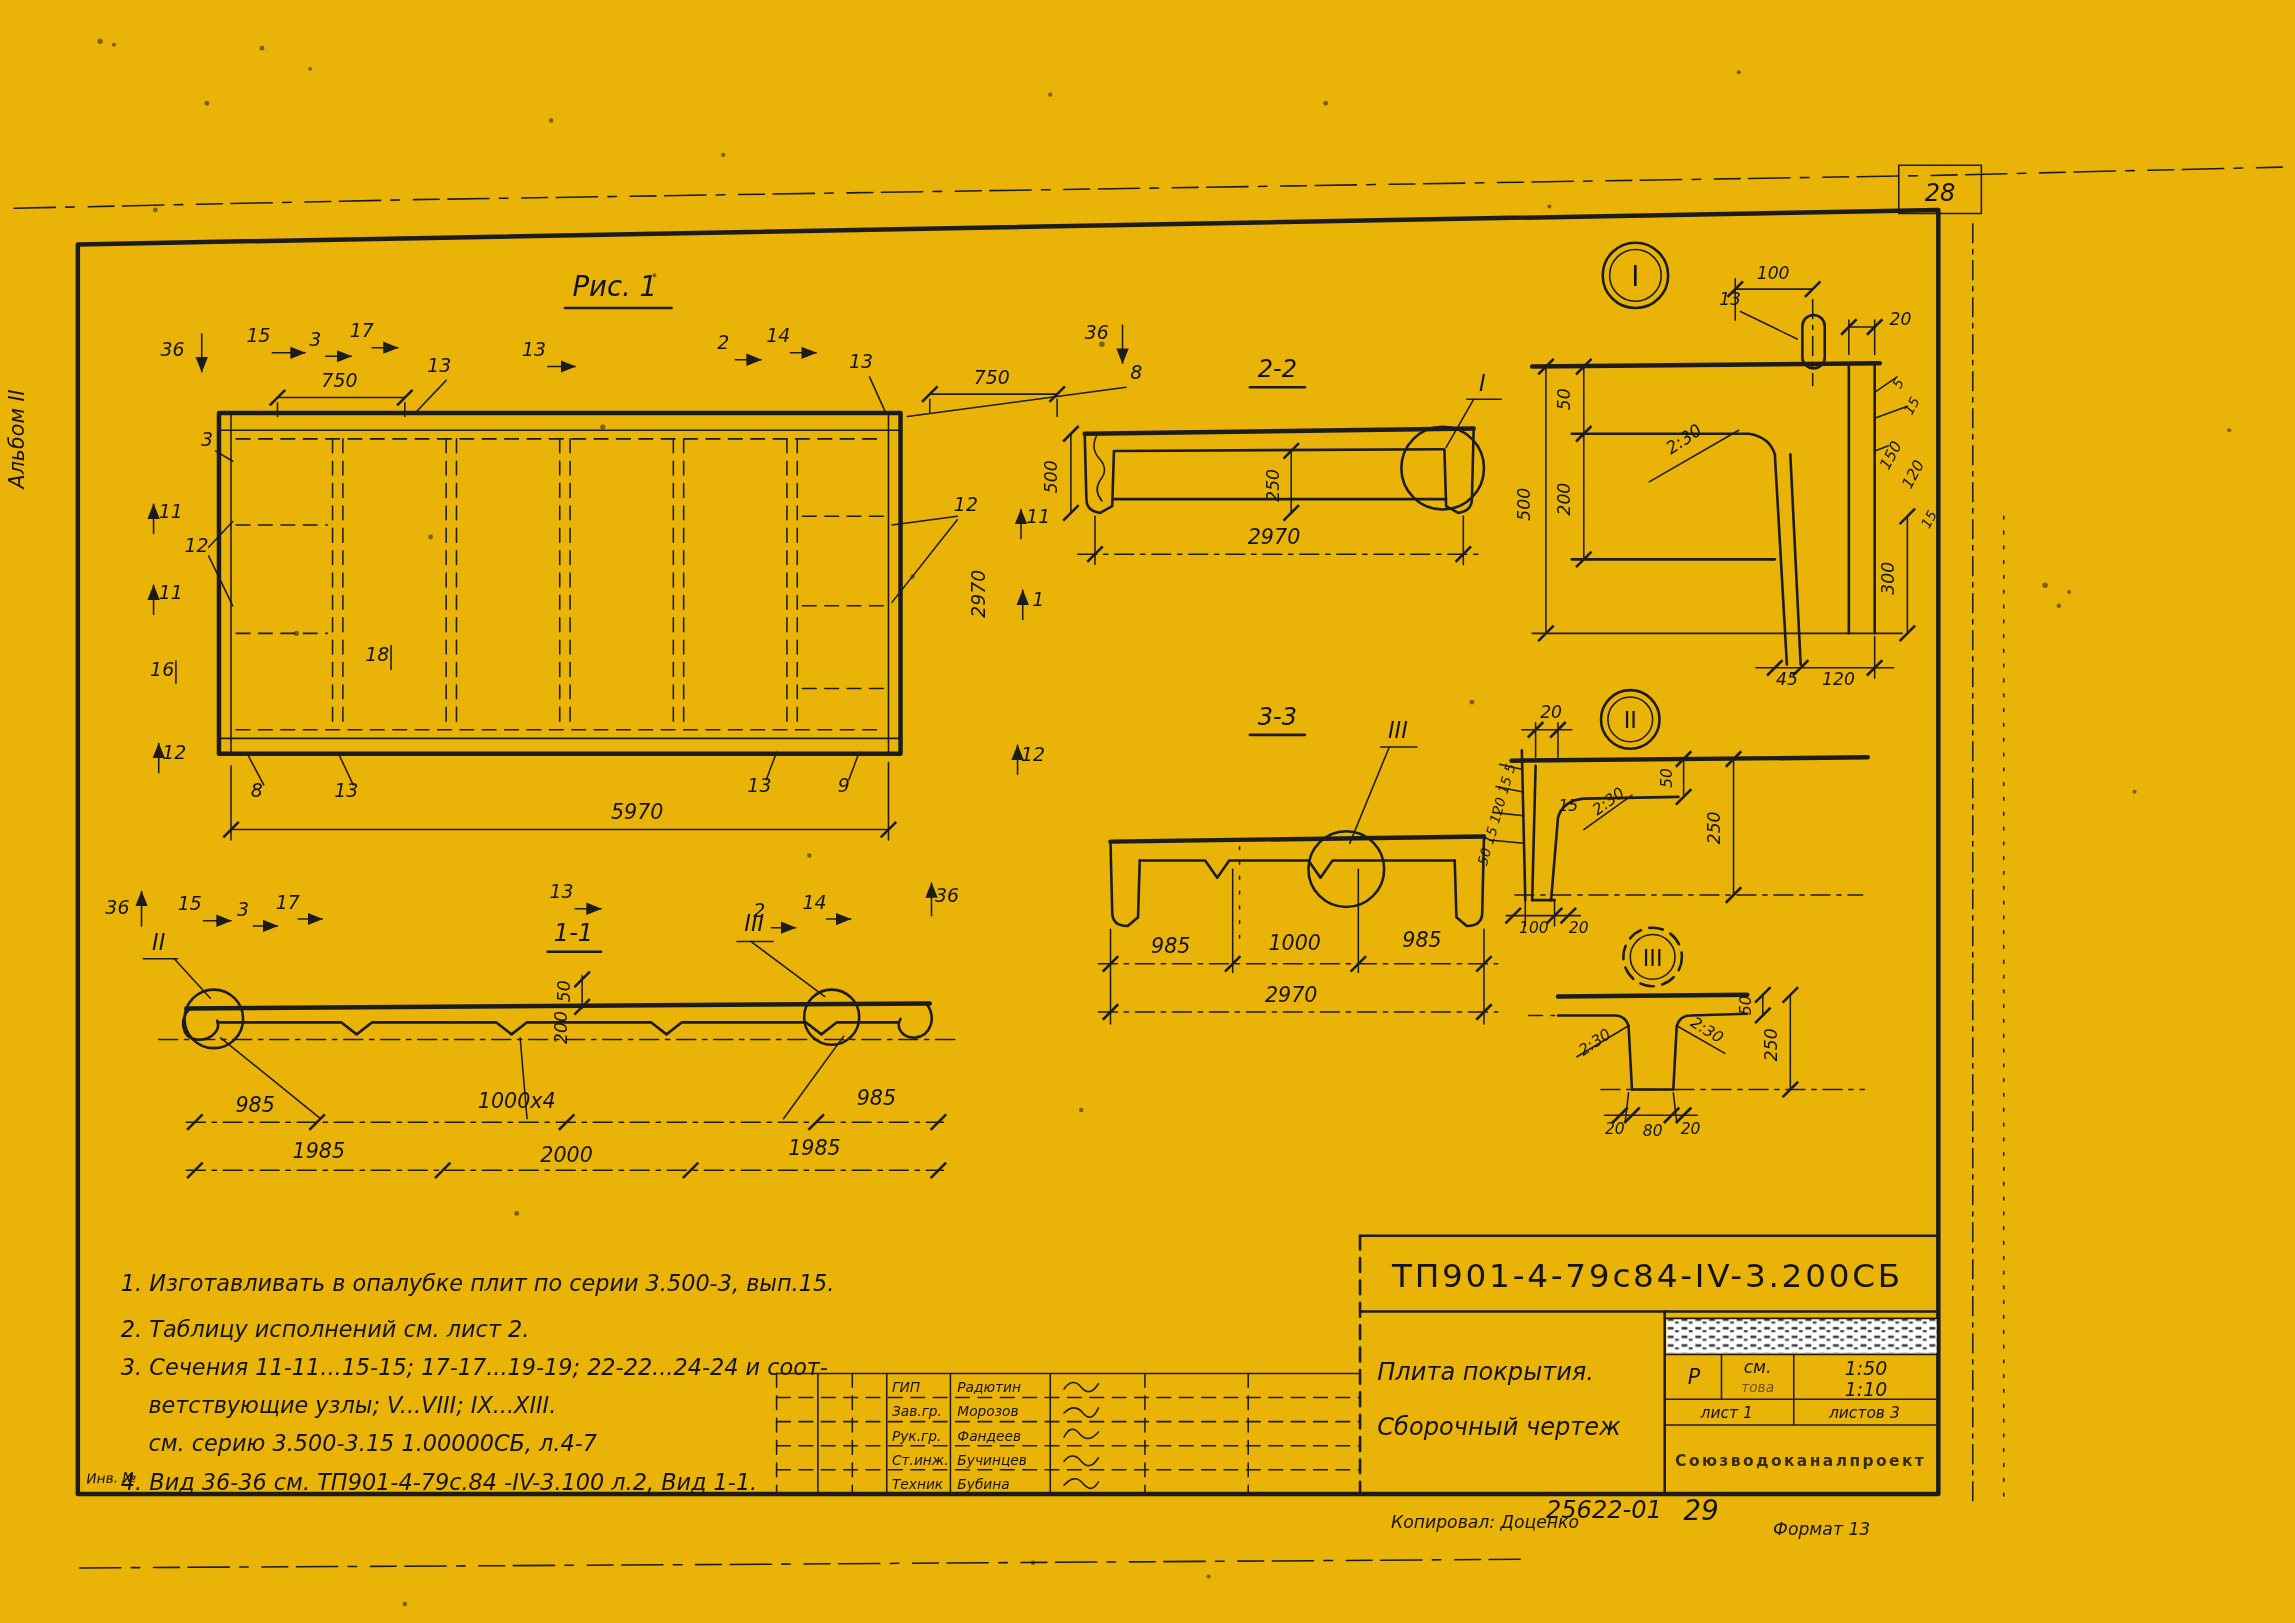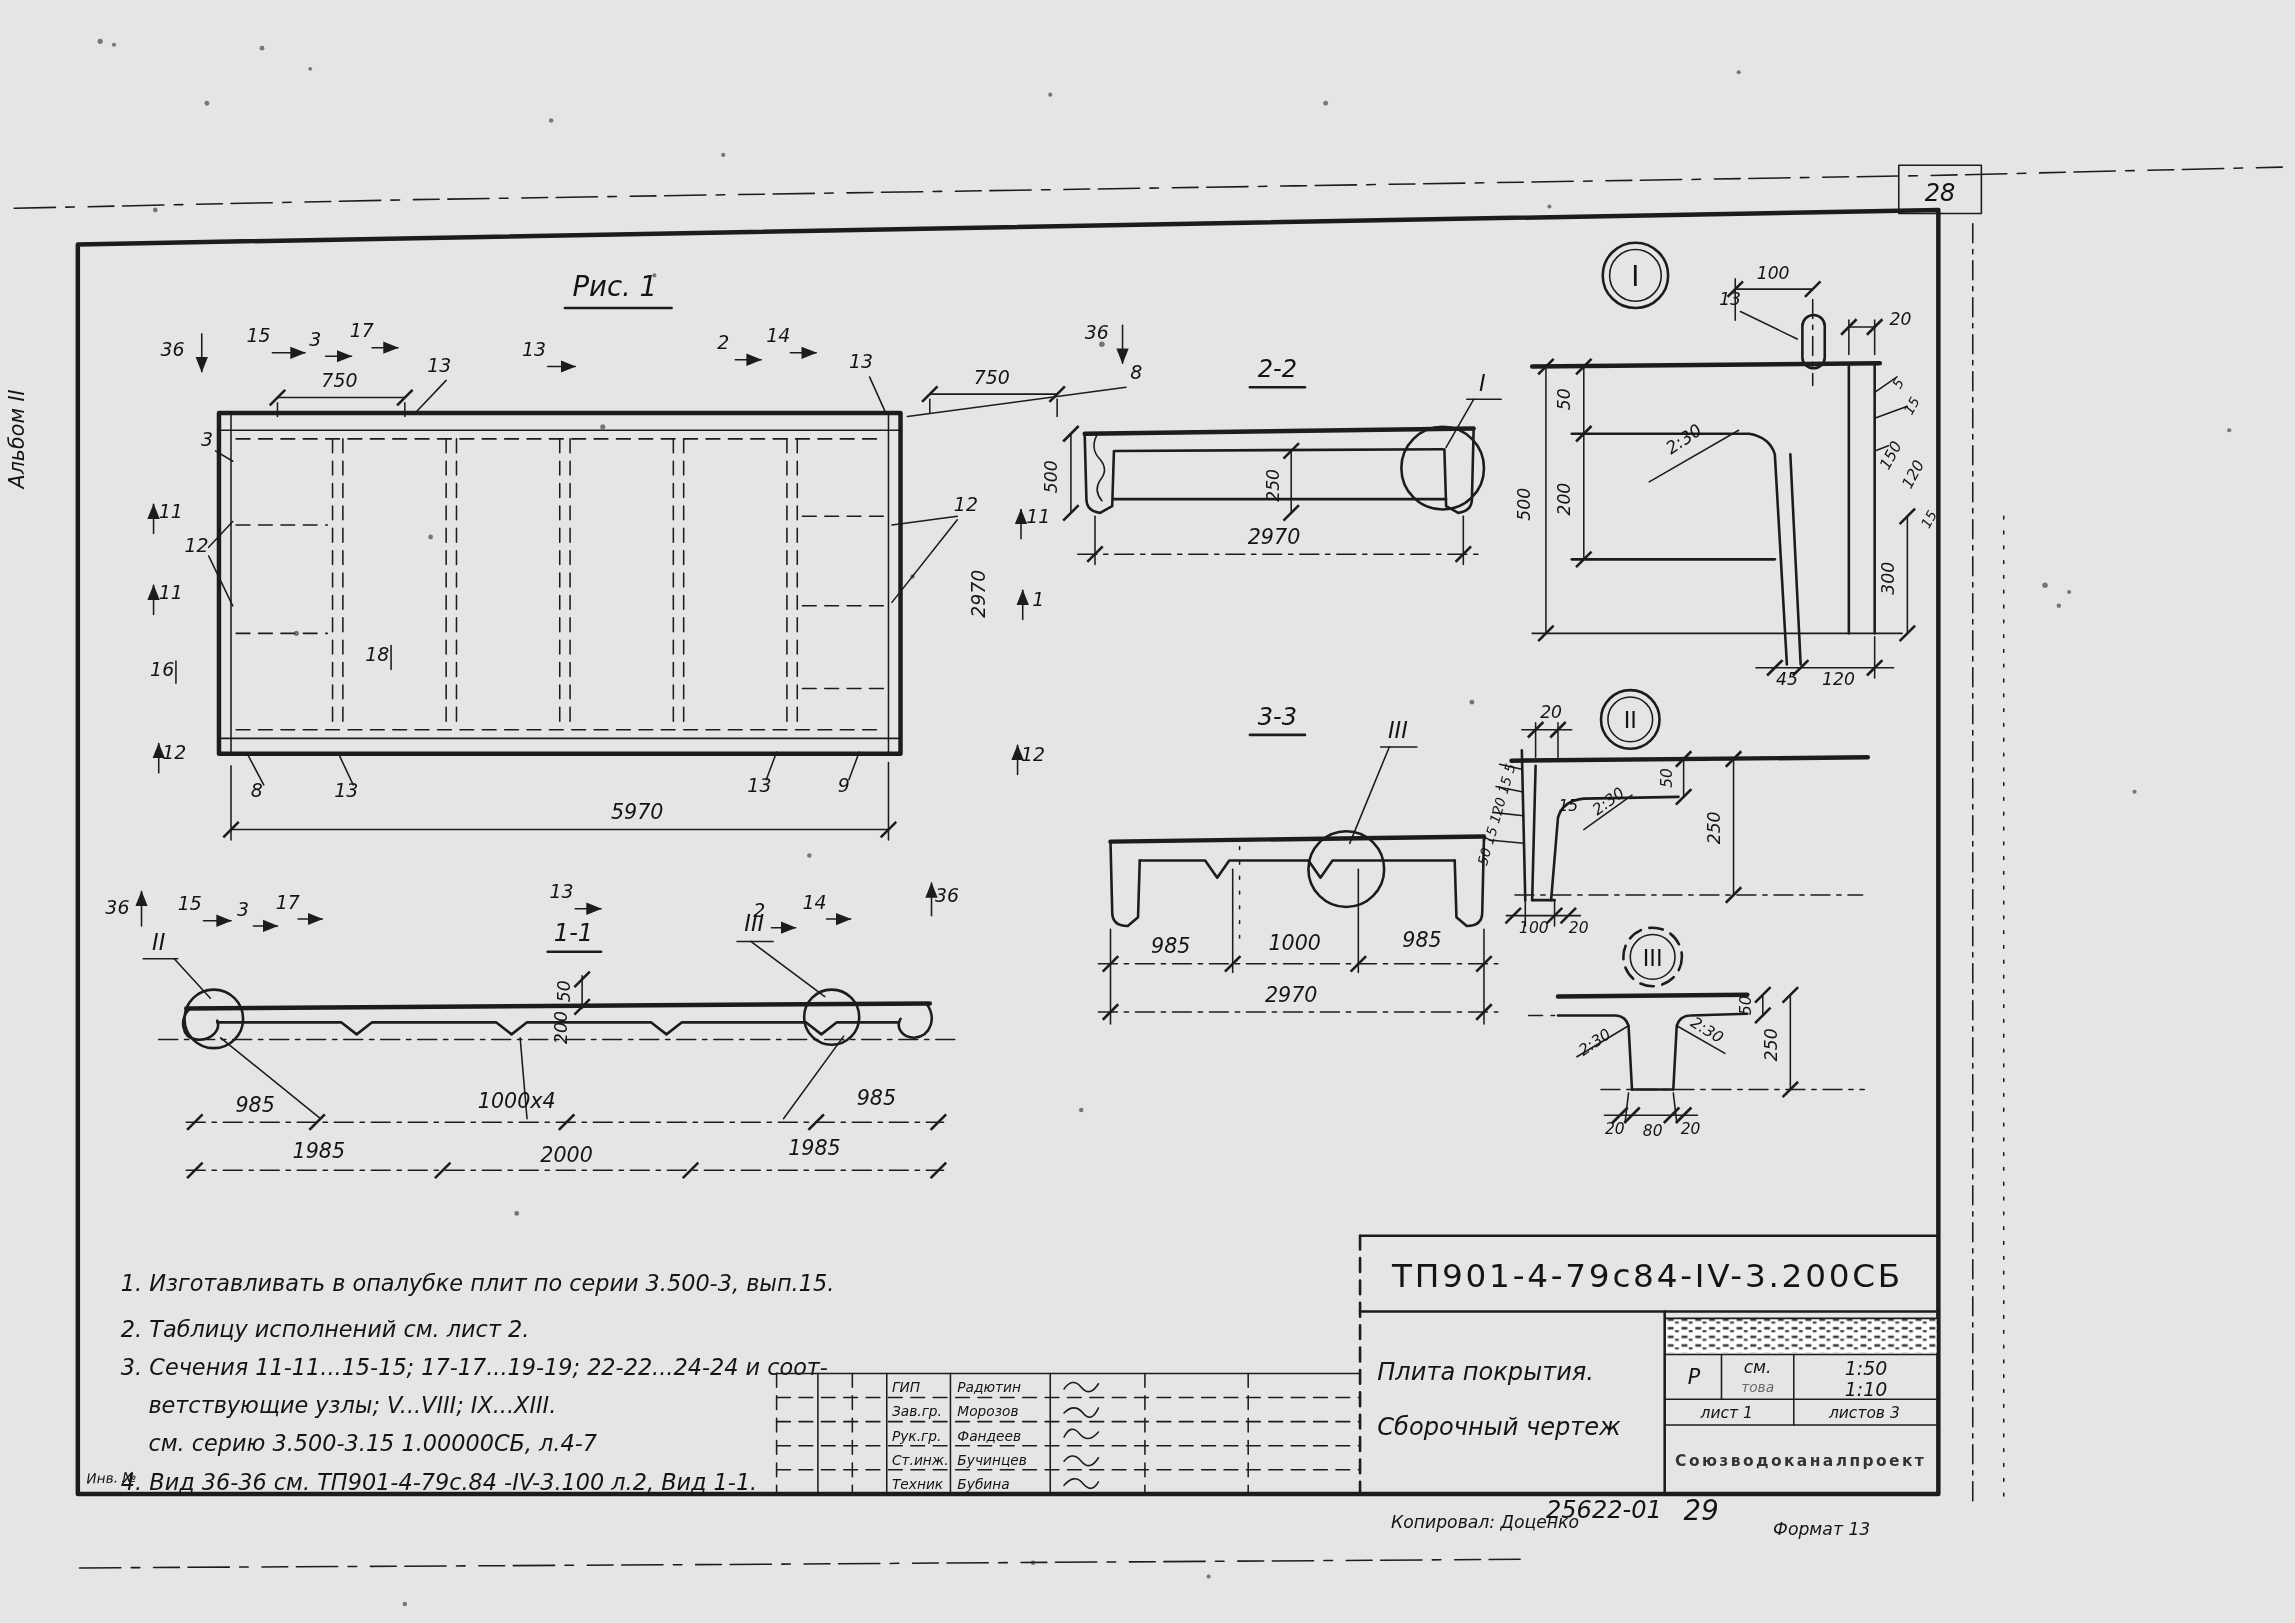"28" .sheet { background: #e5e5e5 -> #eab308 }
